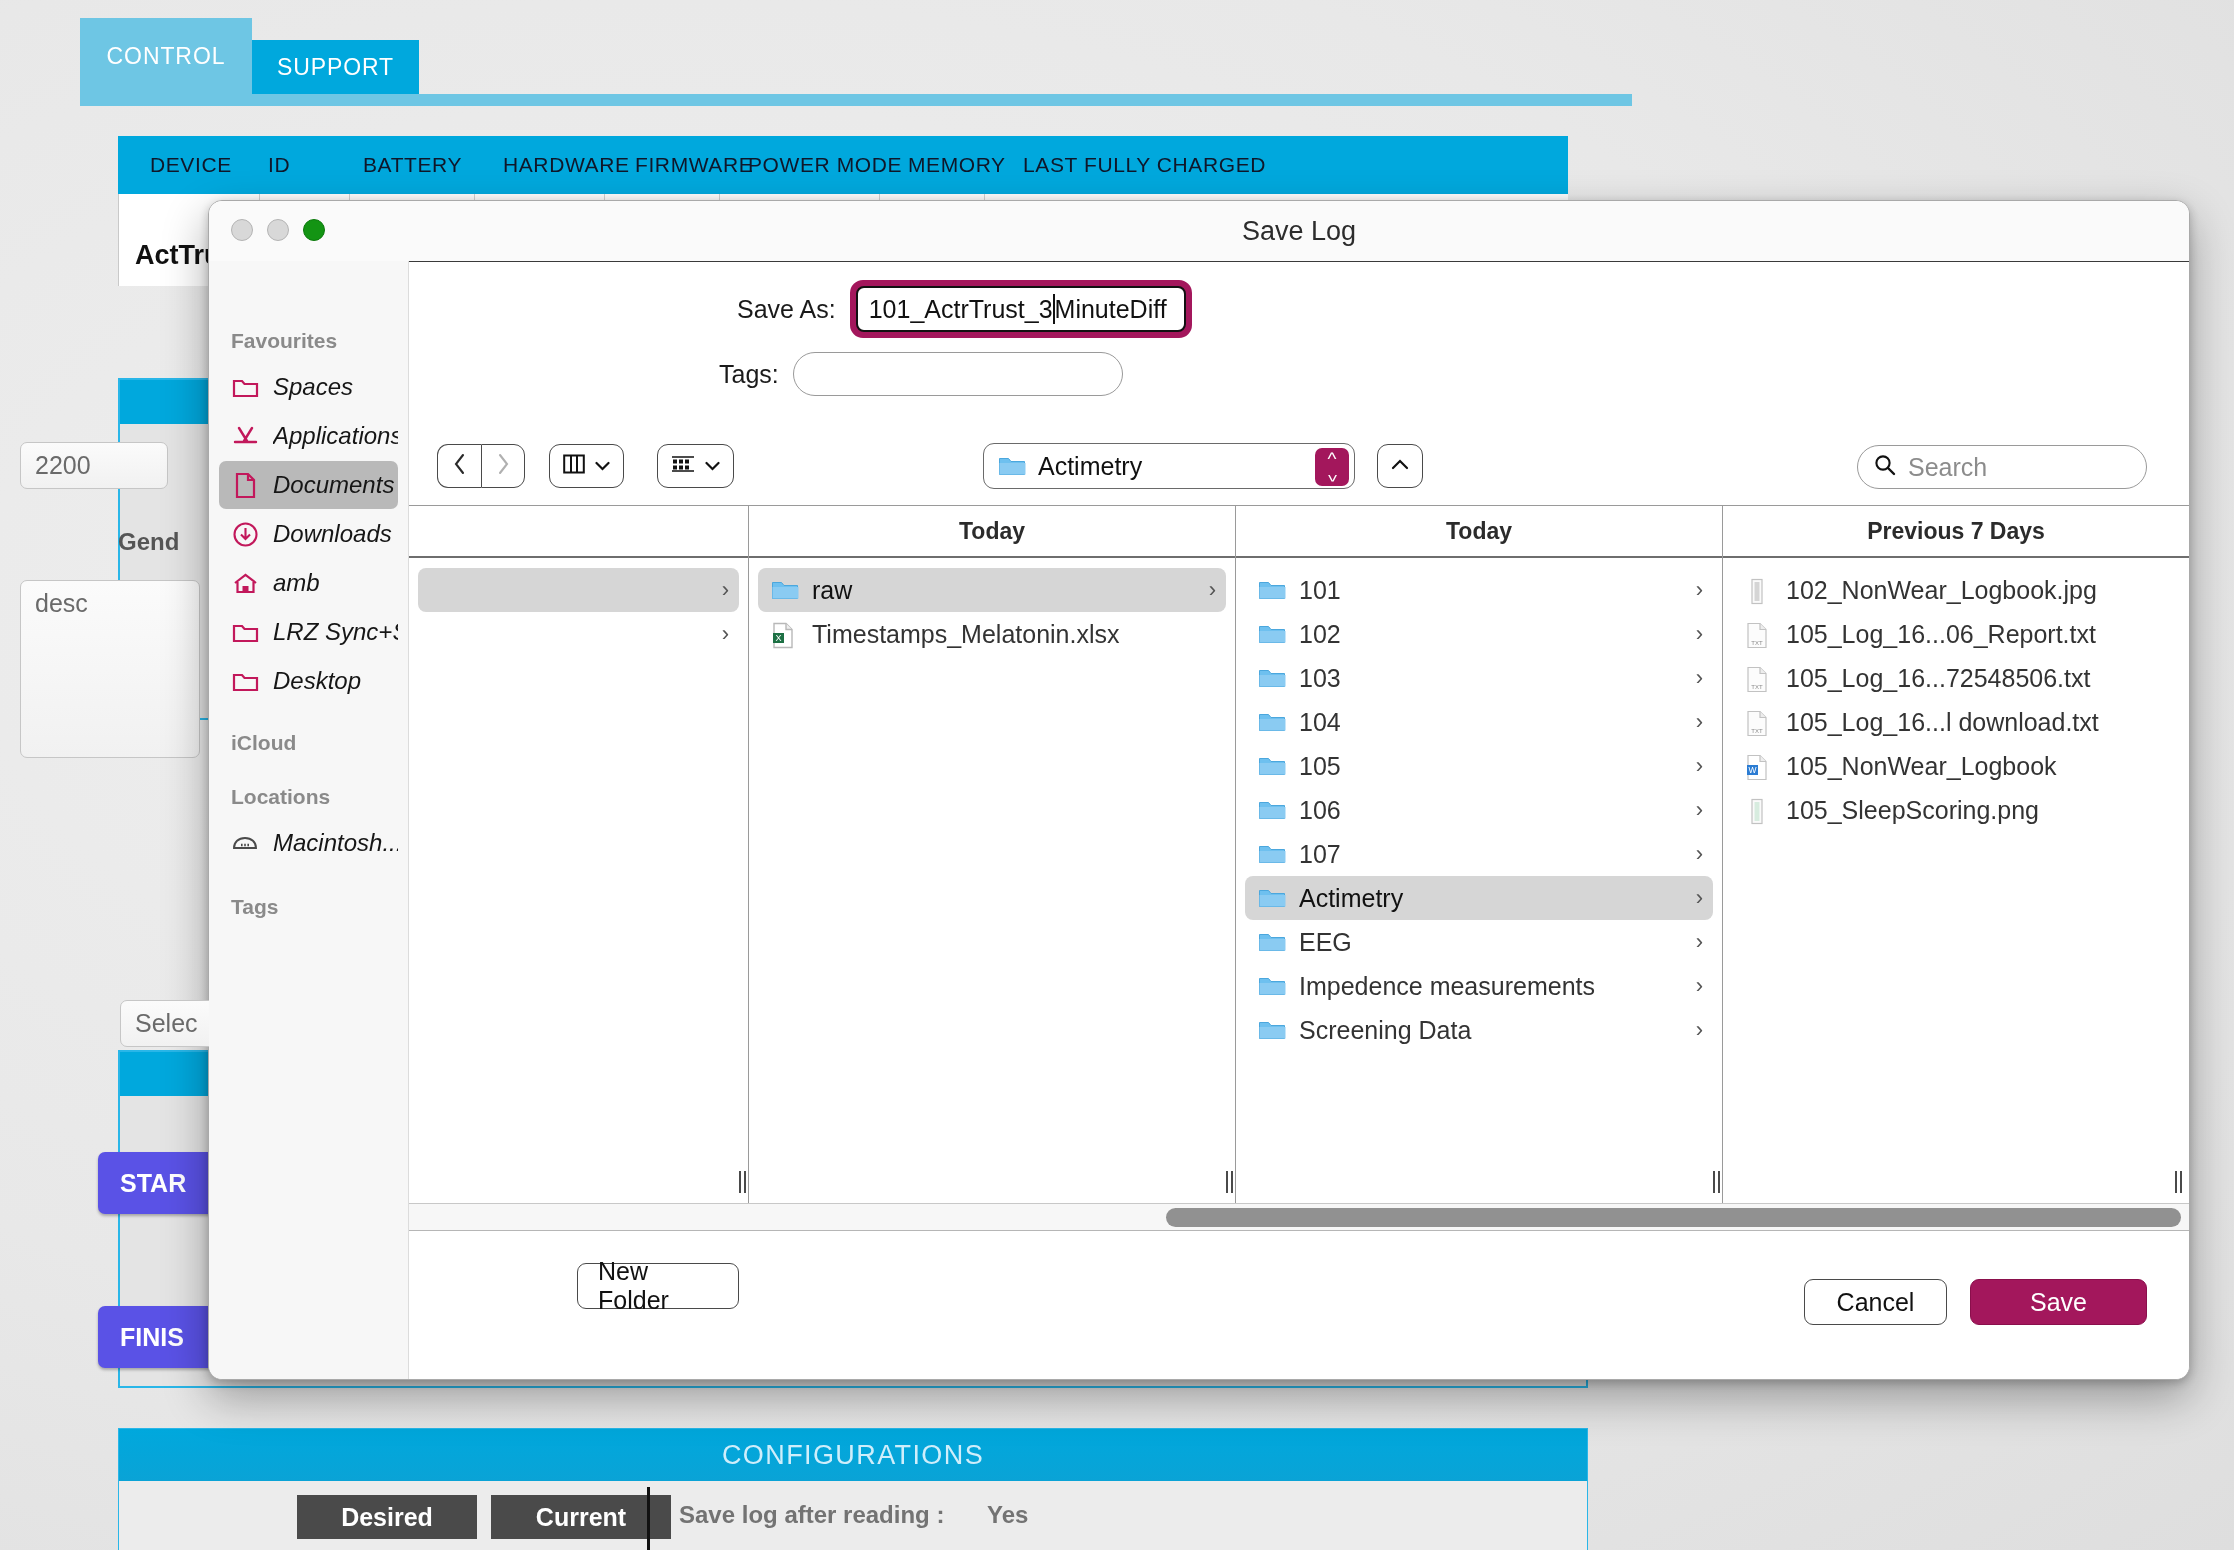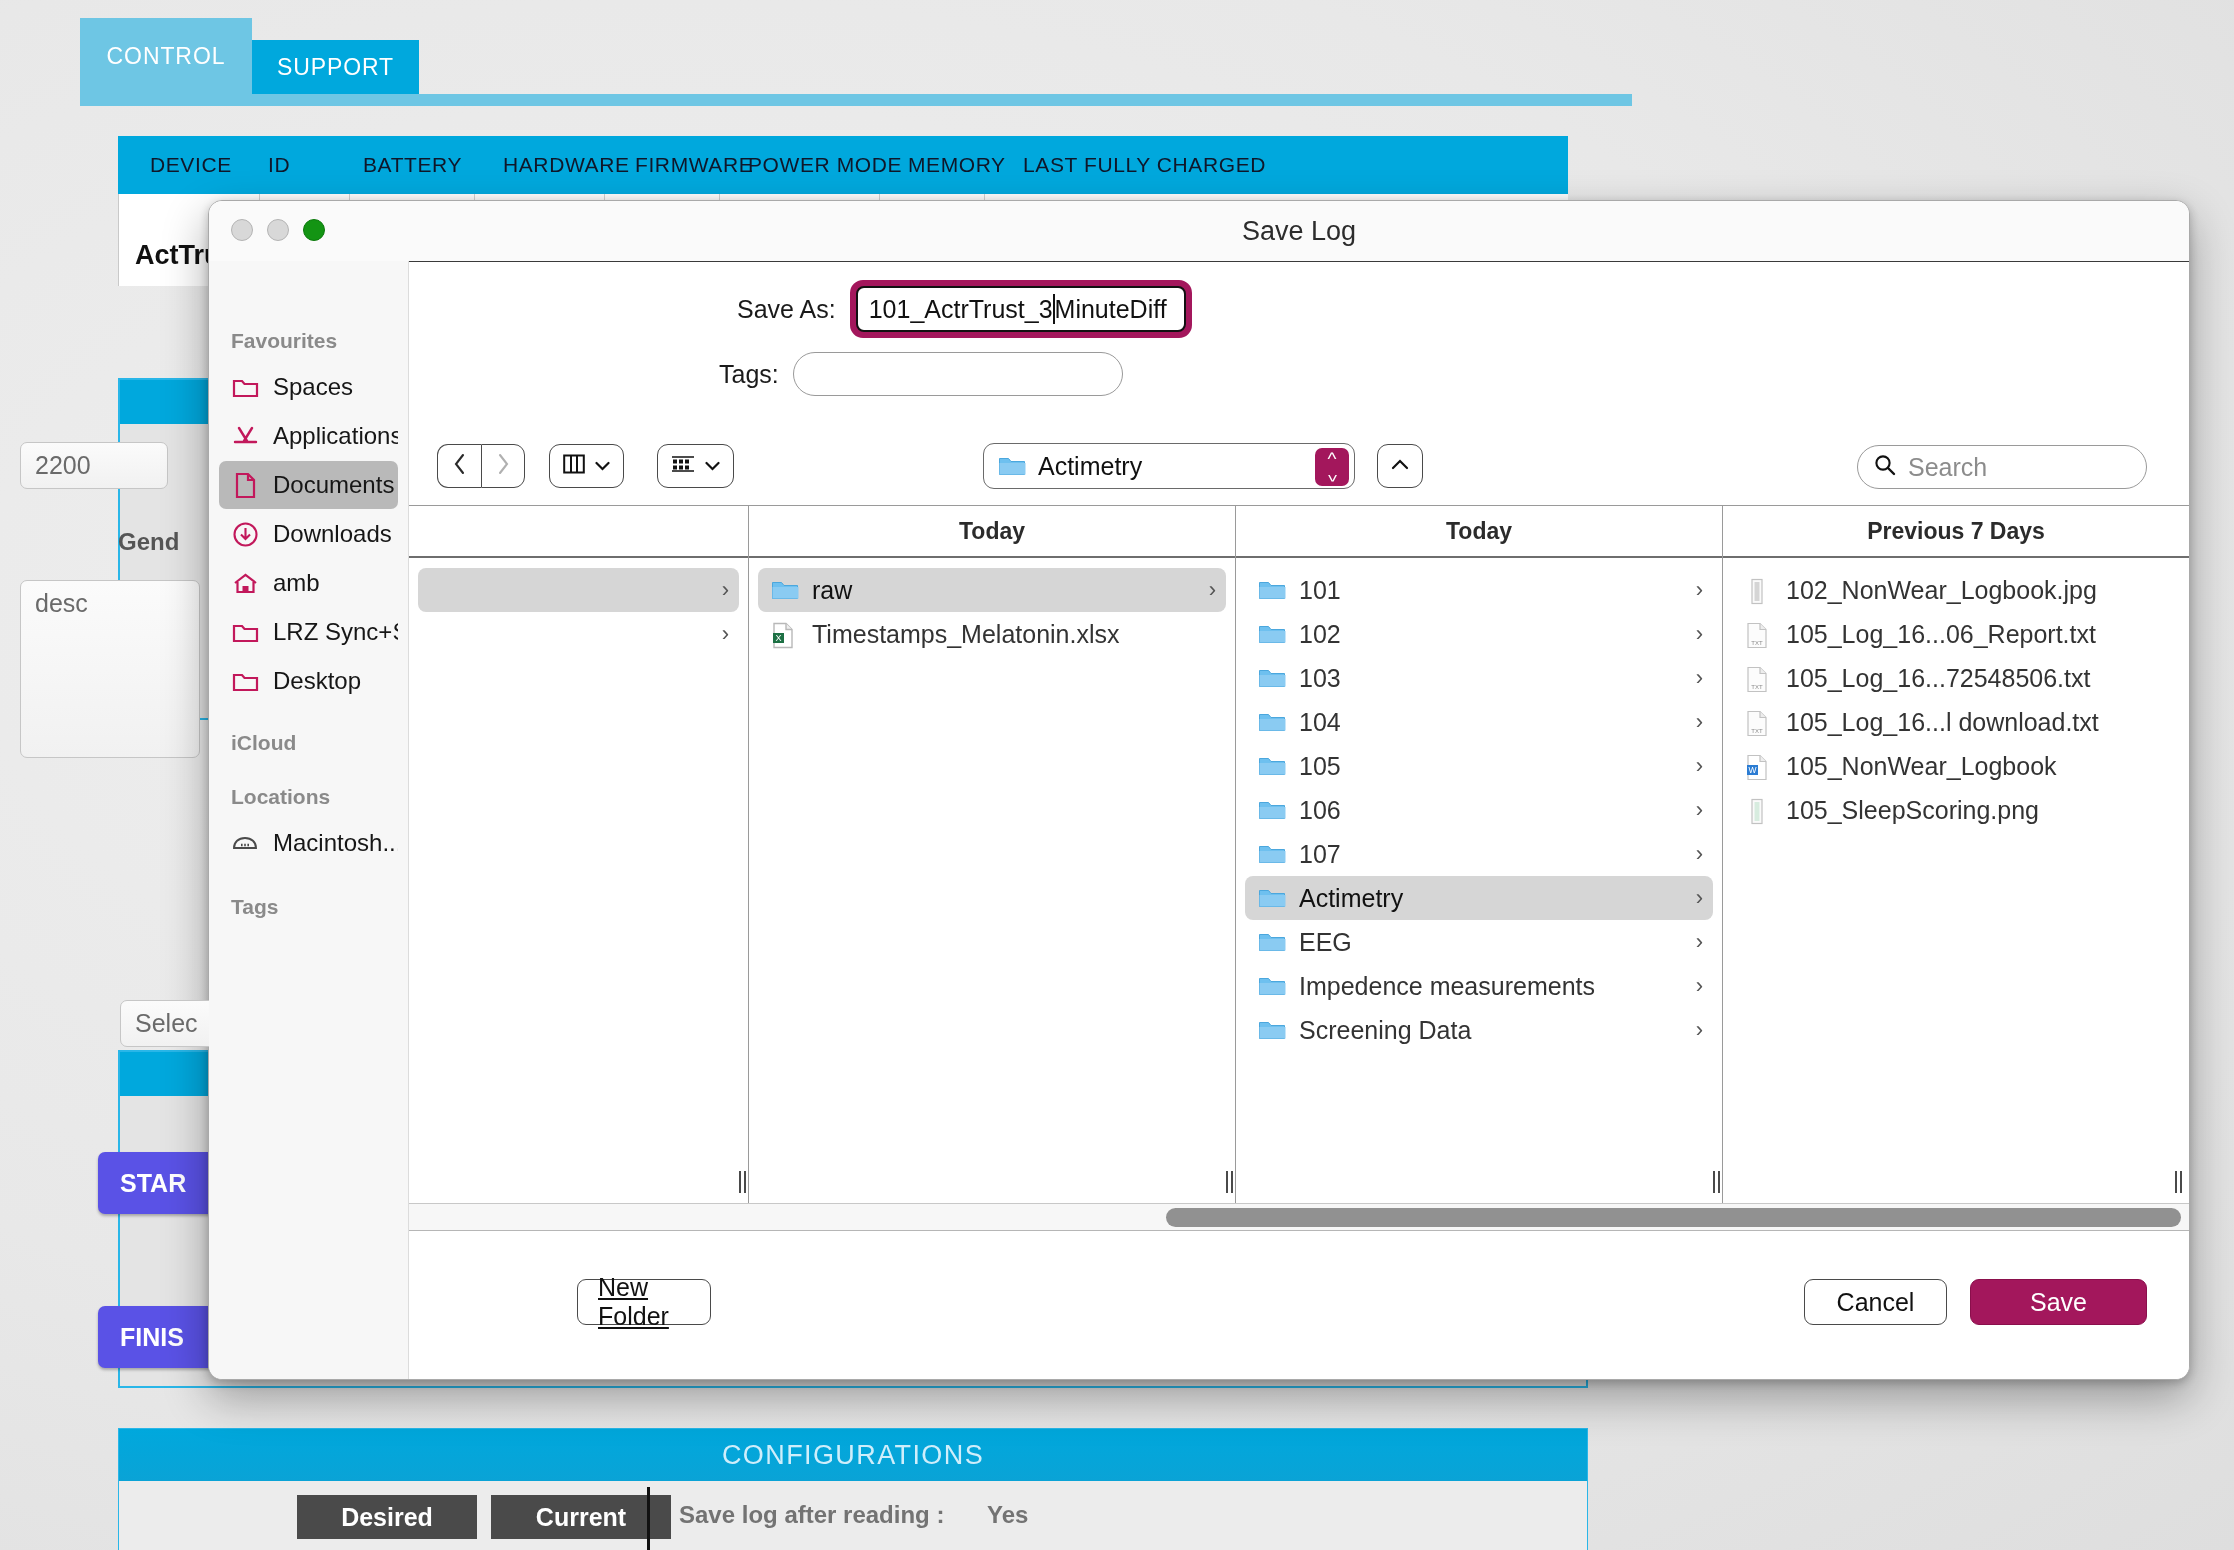"Spaces" .sb-txt { font-style: none -> italic }
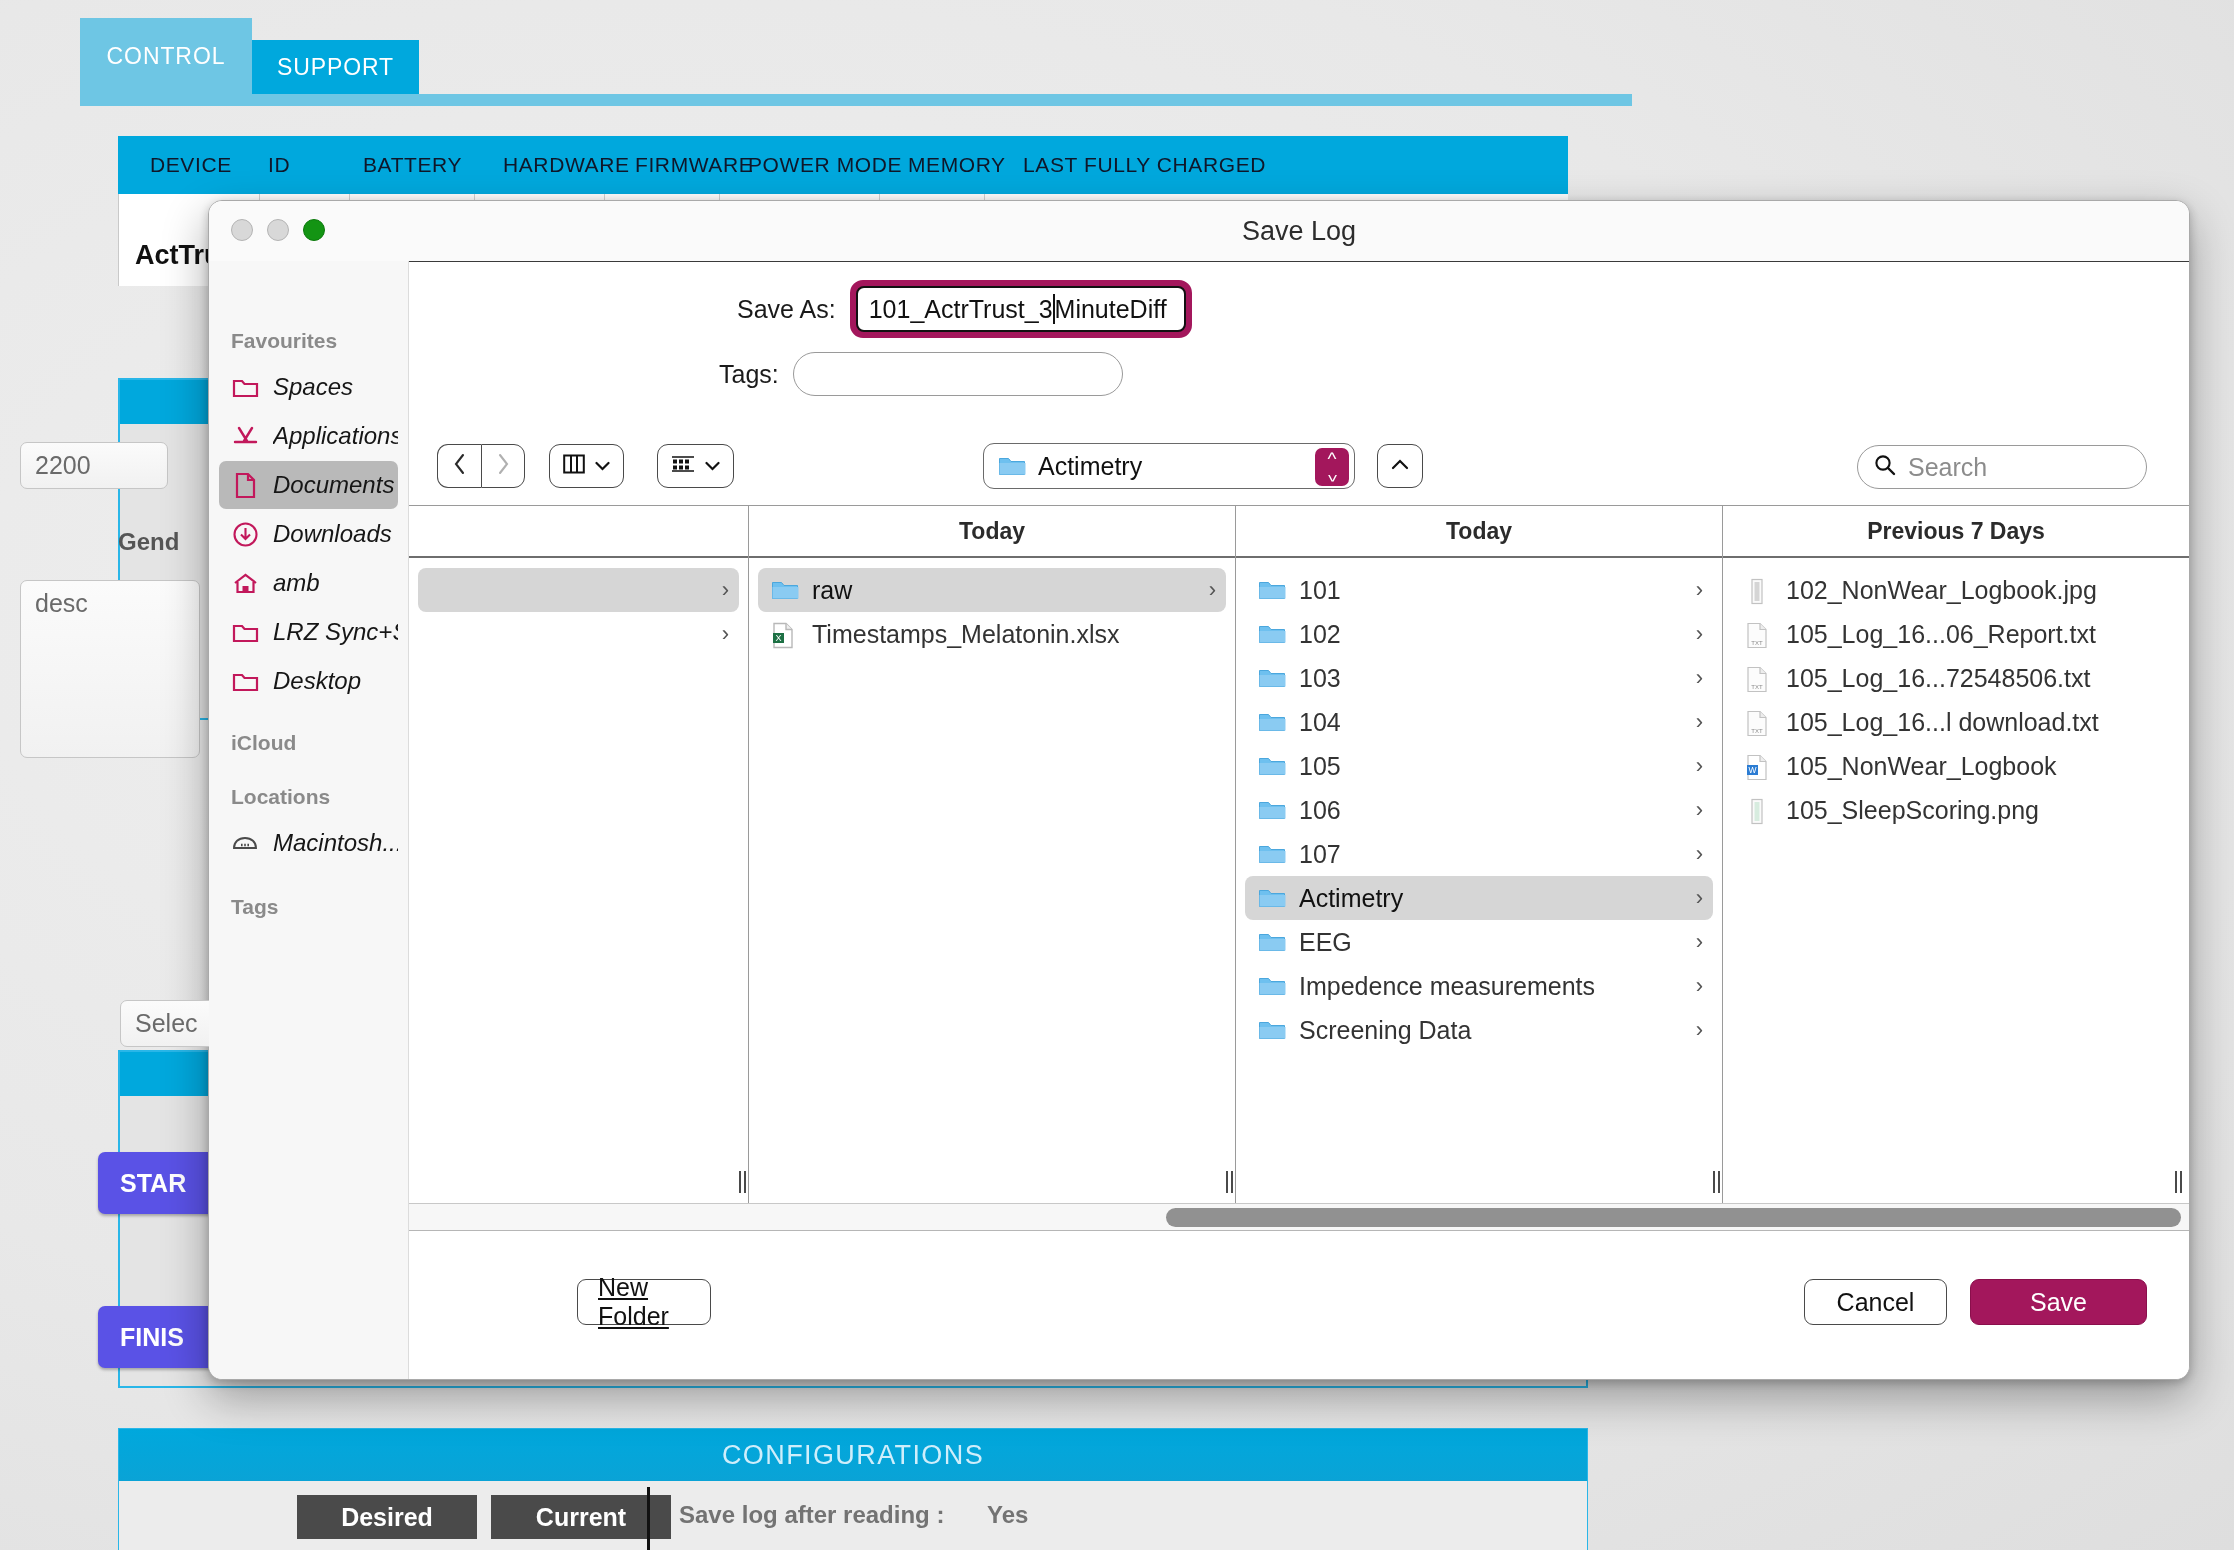"New Folder" div.btn { text-decoration: underline -> none; top: 48px -> 32px; width: 134px -> 162px }
